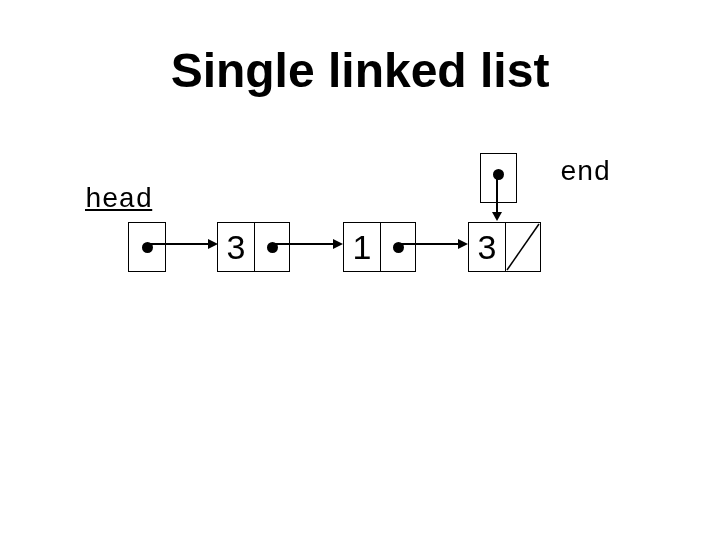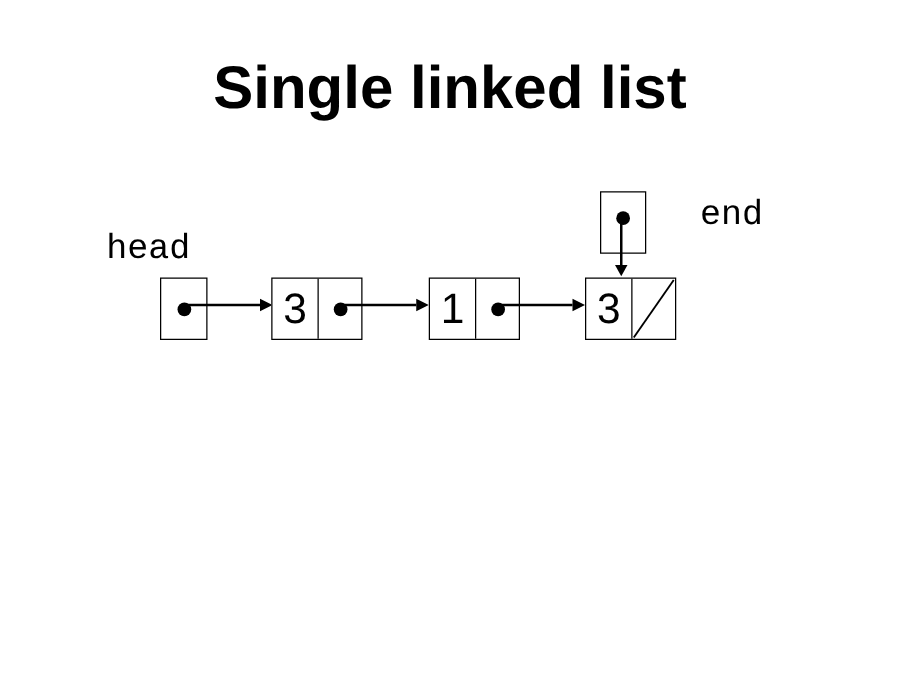"head" .head-label { text-decoration: none -> underline }
